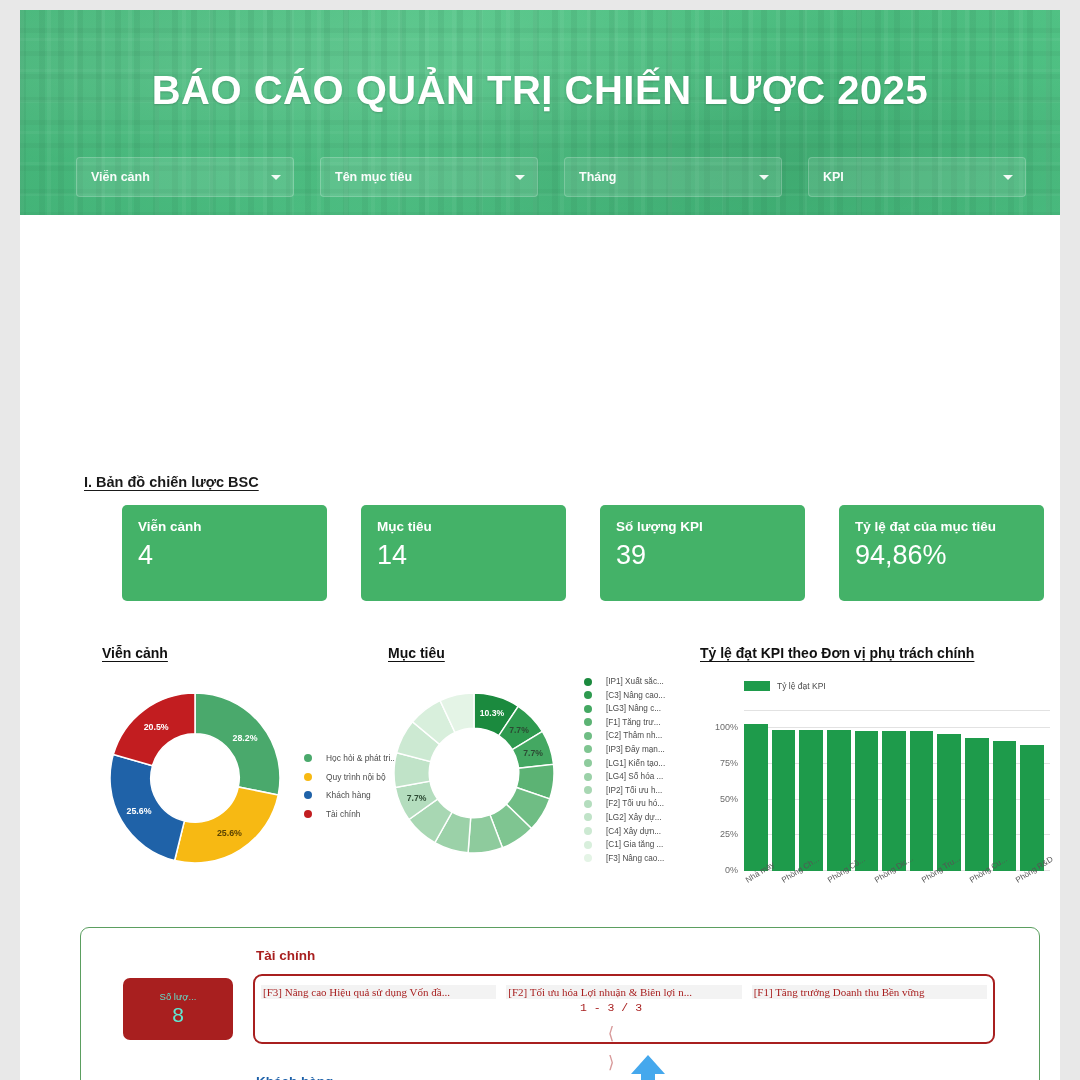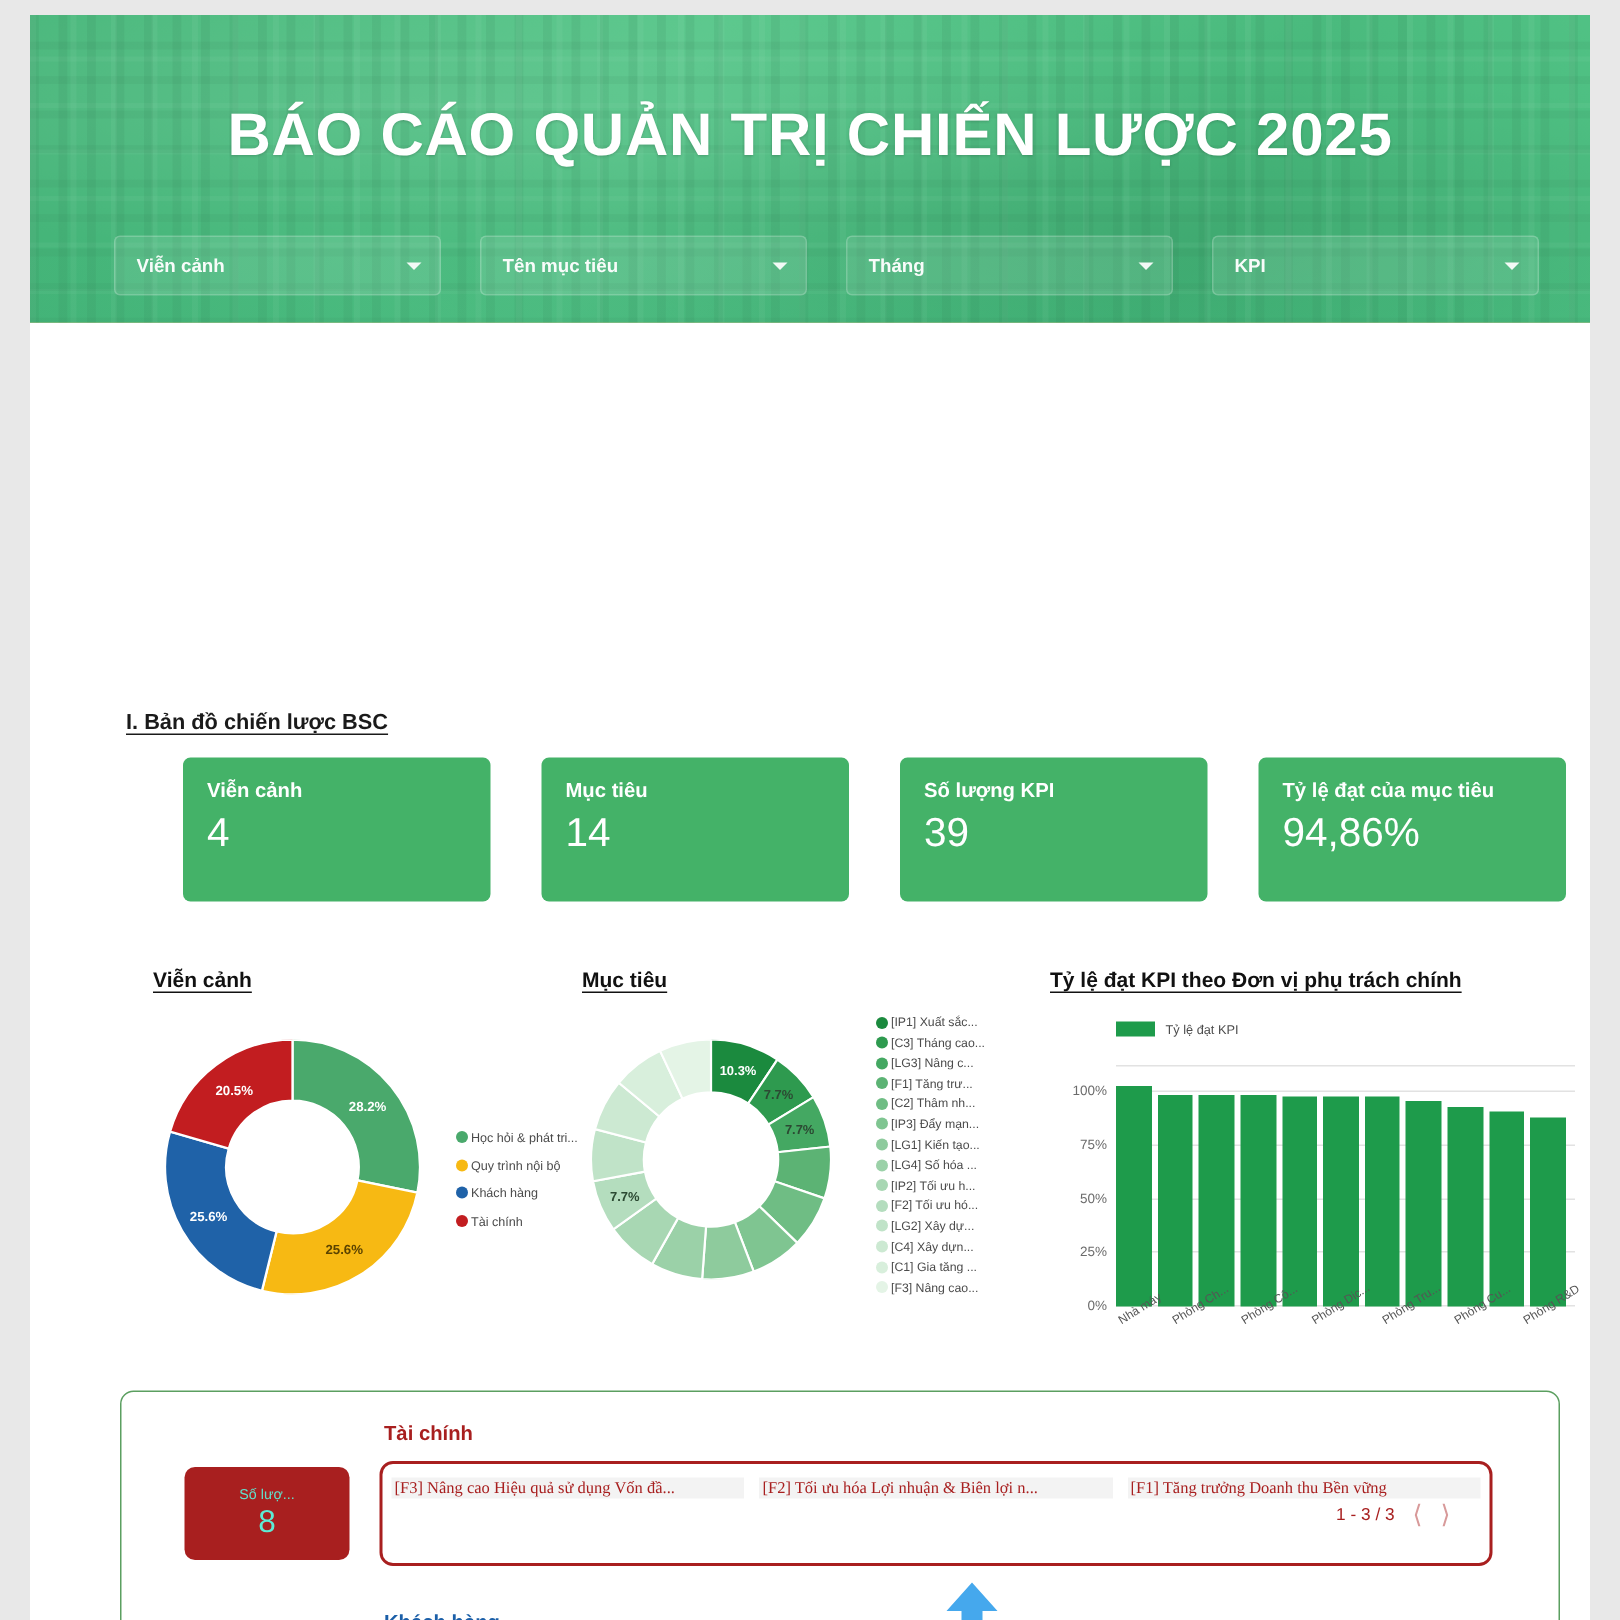"[IP1] Xuất sắc..." .legend-item { gap: 2px -> 14px }
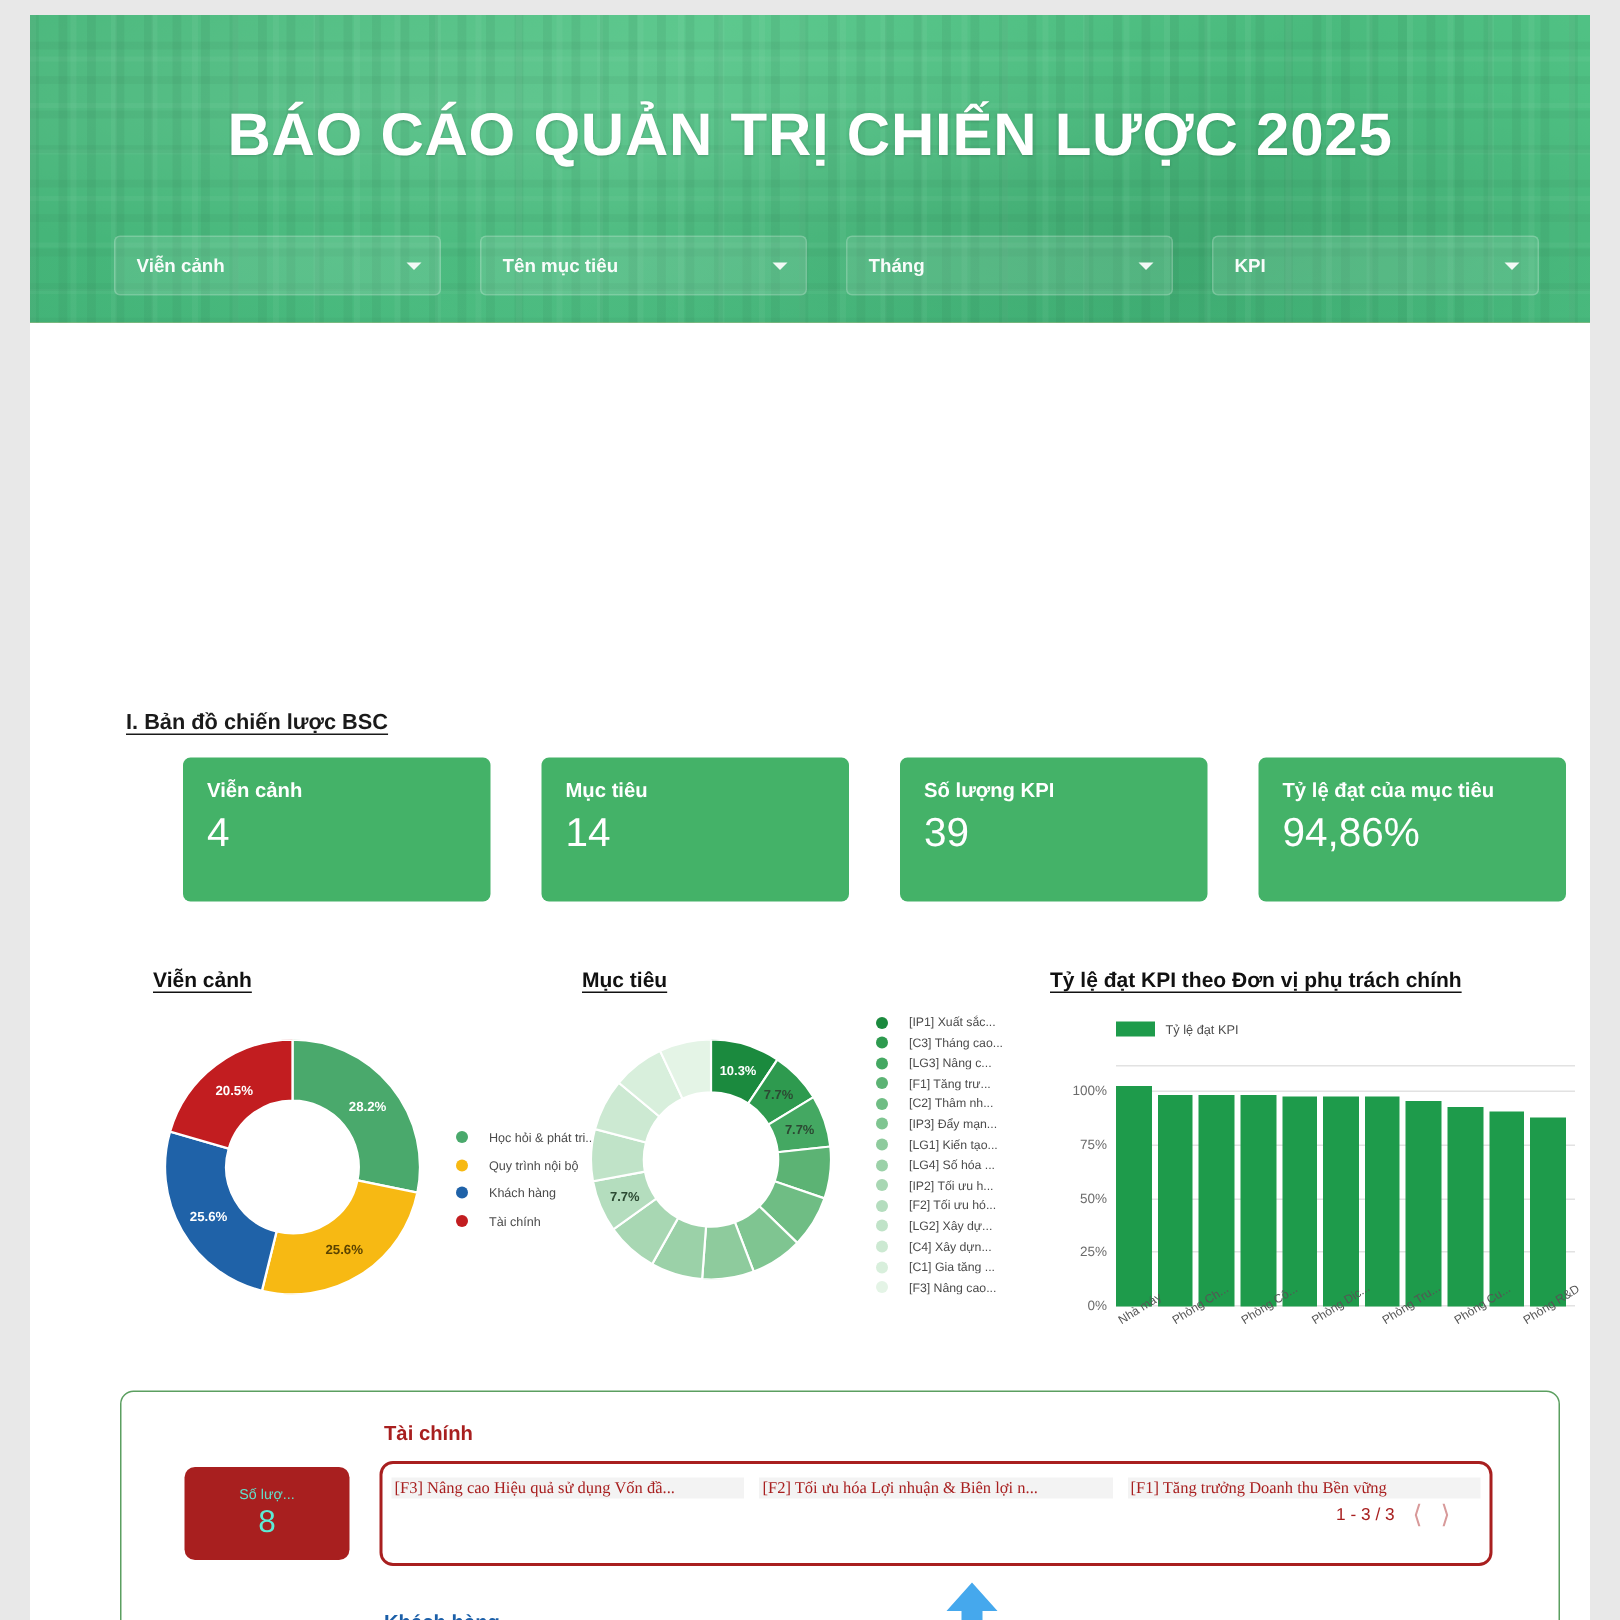"[C3] Tháng cao..." span.legend-text { text: Tháng -> Nâng }
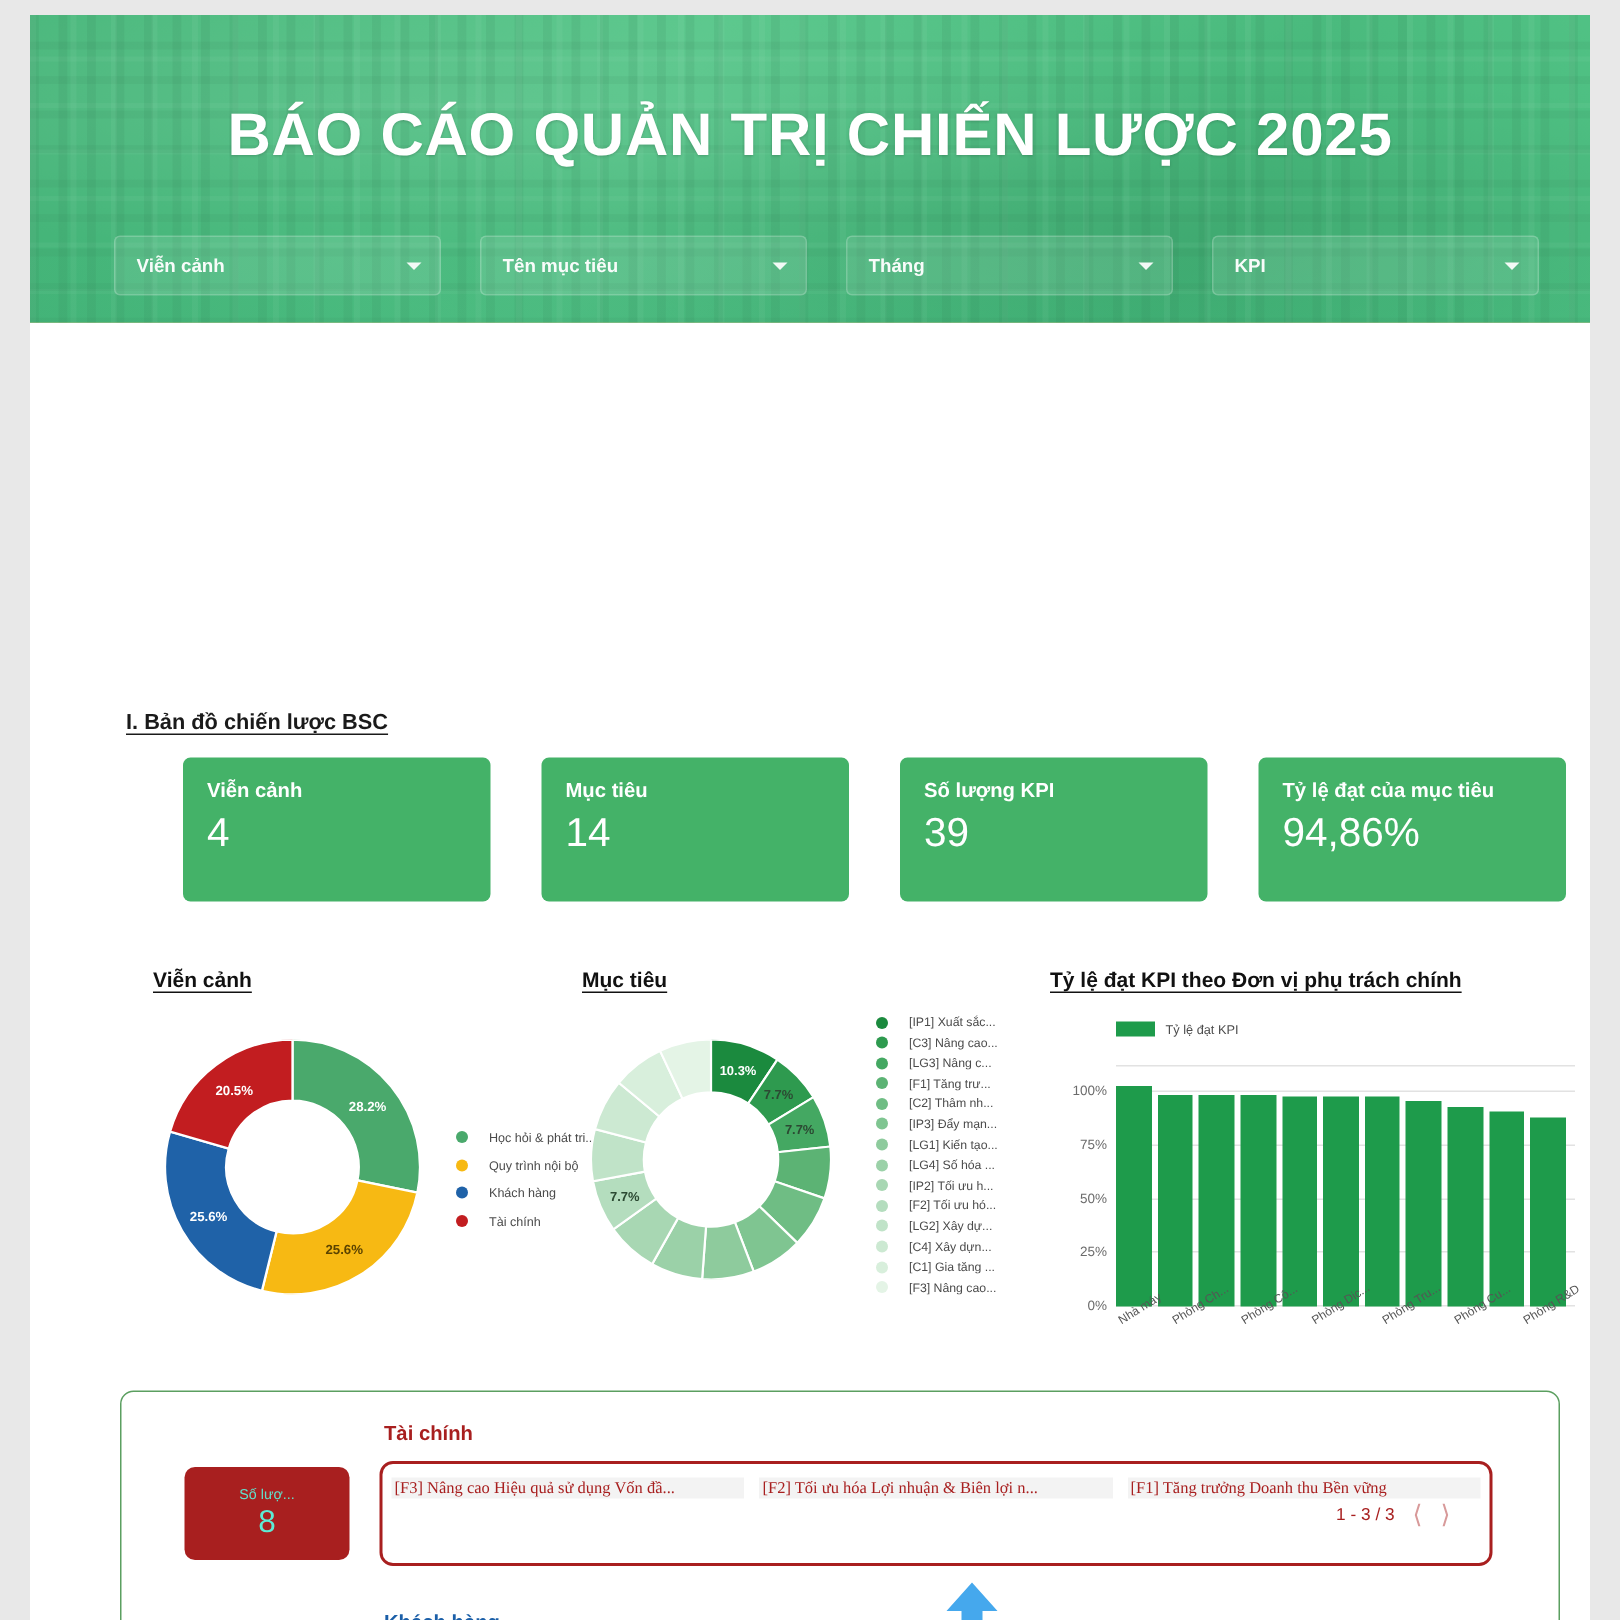"1 - 3 / 3" .pager { flex-direction: none -> column; font-family: Liberation Sans, sans-serif -> Liberation Mono, monospace }
